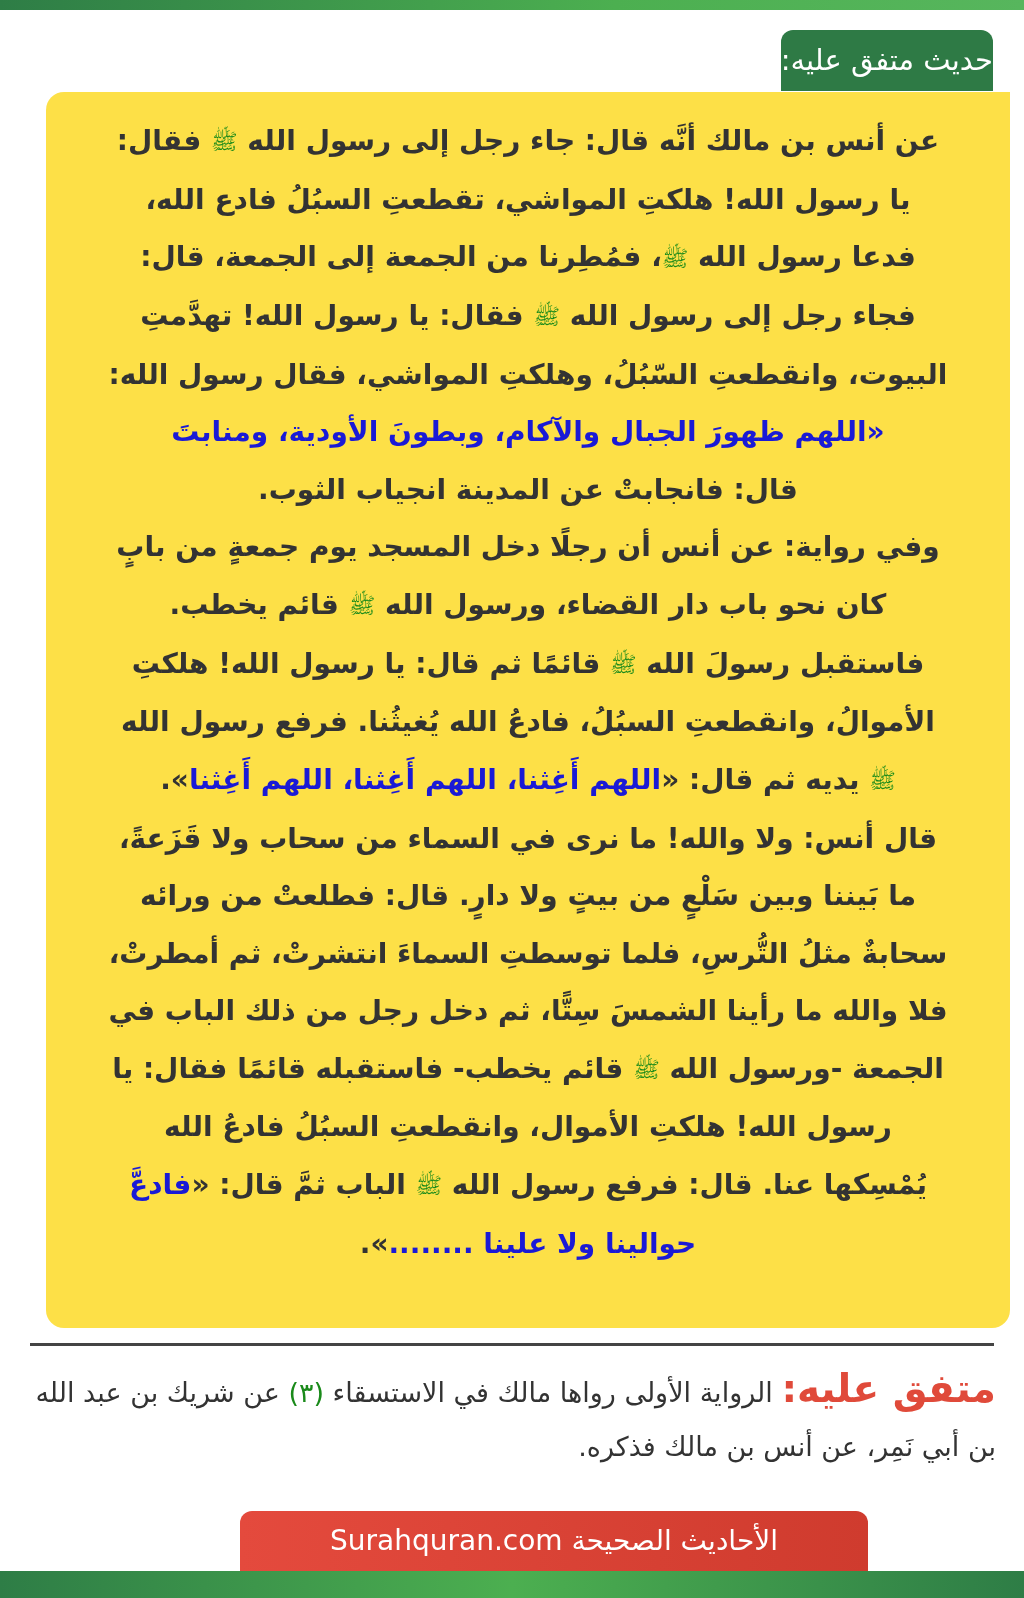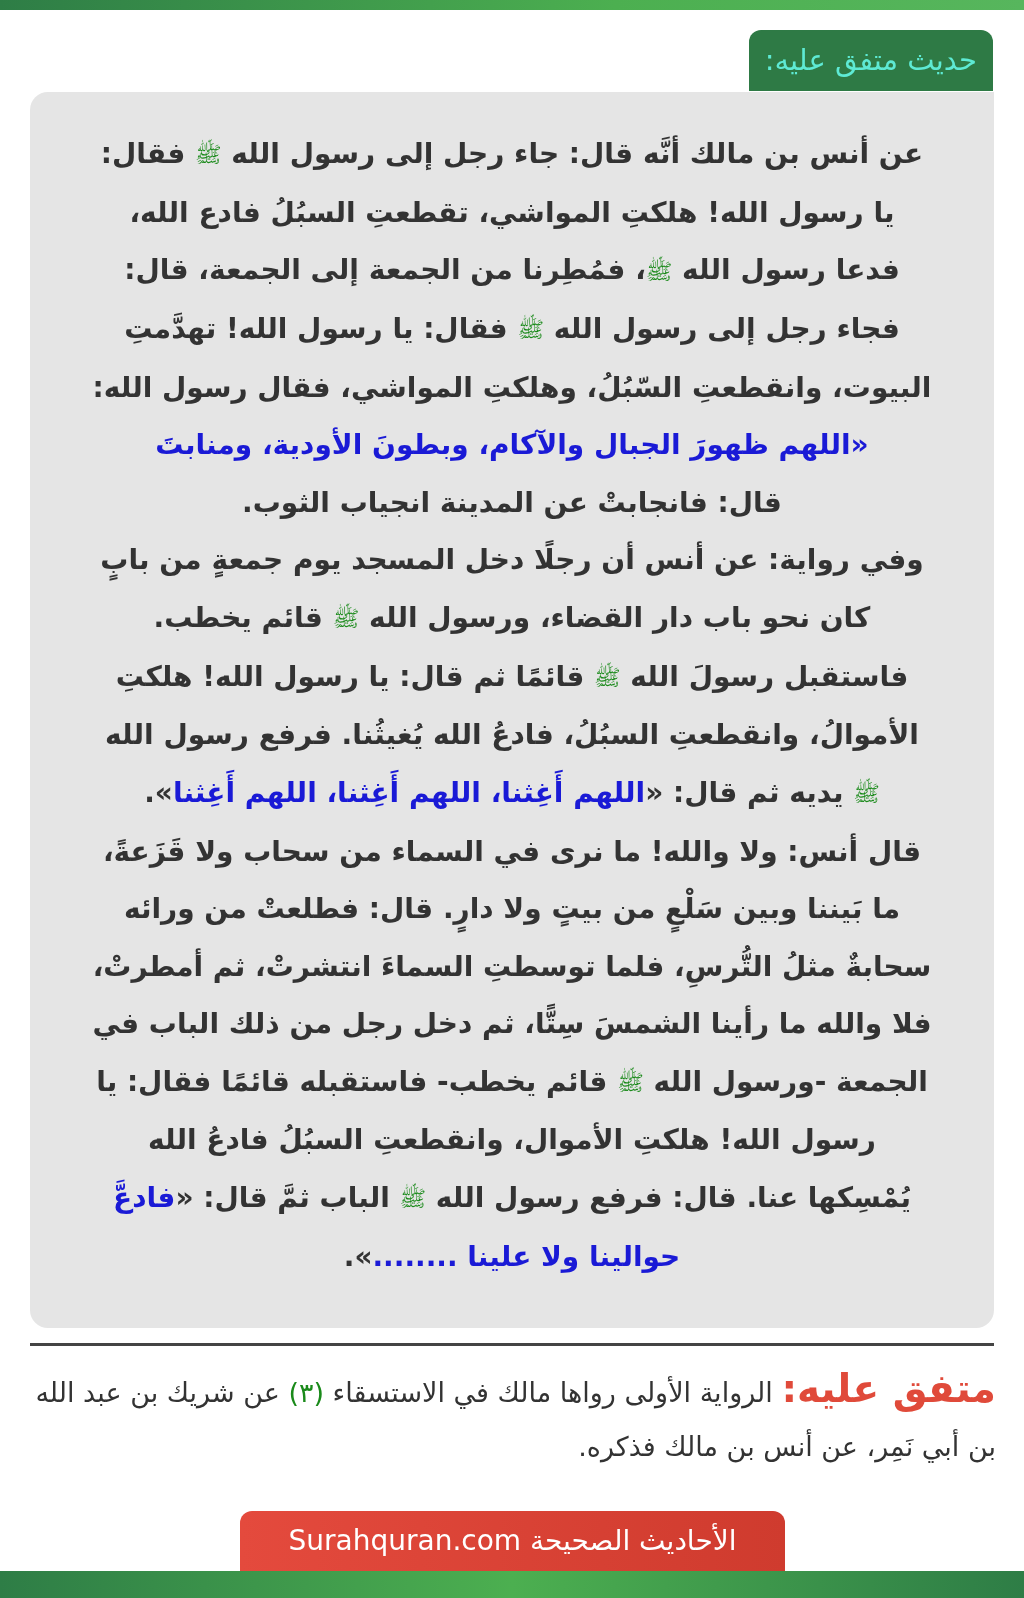"حديث متفق عليه:" .header-tab { color: #5eead4 -> #ffffff; padding: 0 16px -> 0 0 }
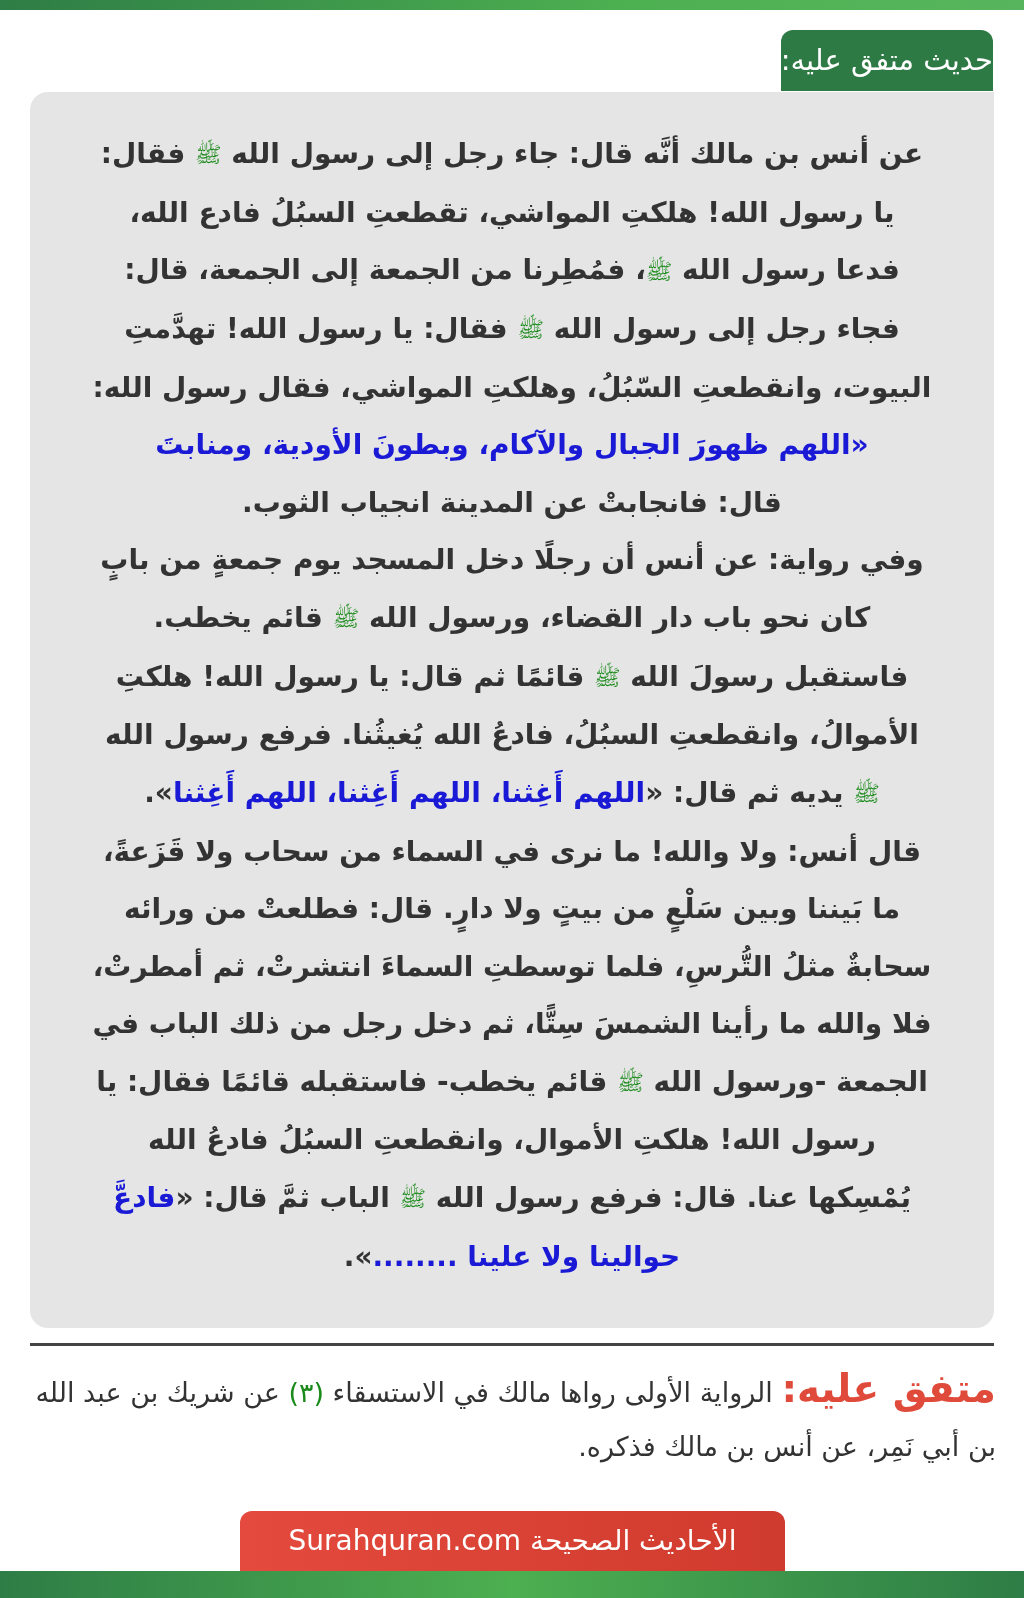"عن أنس بن مالك أنَّه" .content-box { background: #e5e5e5 -> #fde047; left: 30px -> 46px; padding: 33px 20px 0 20px -> 20px 20px 0 20px }
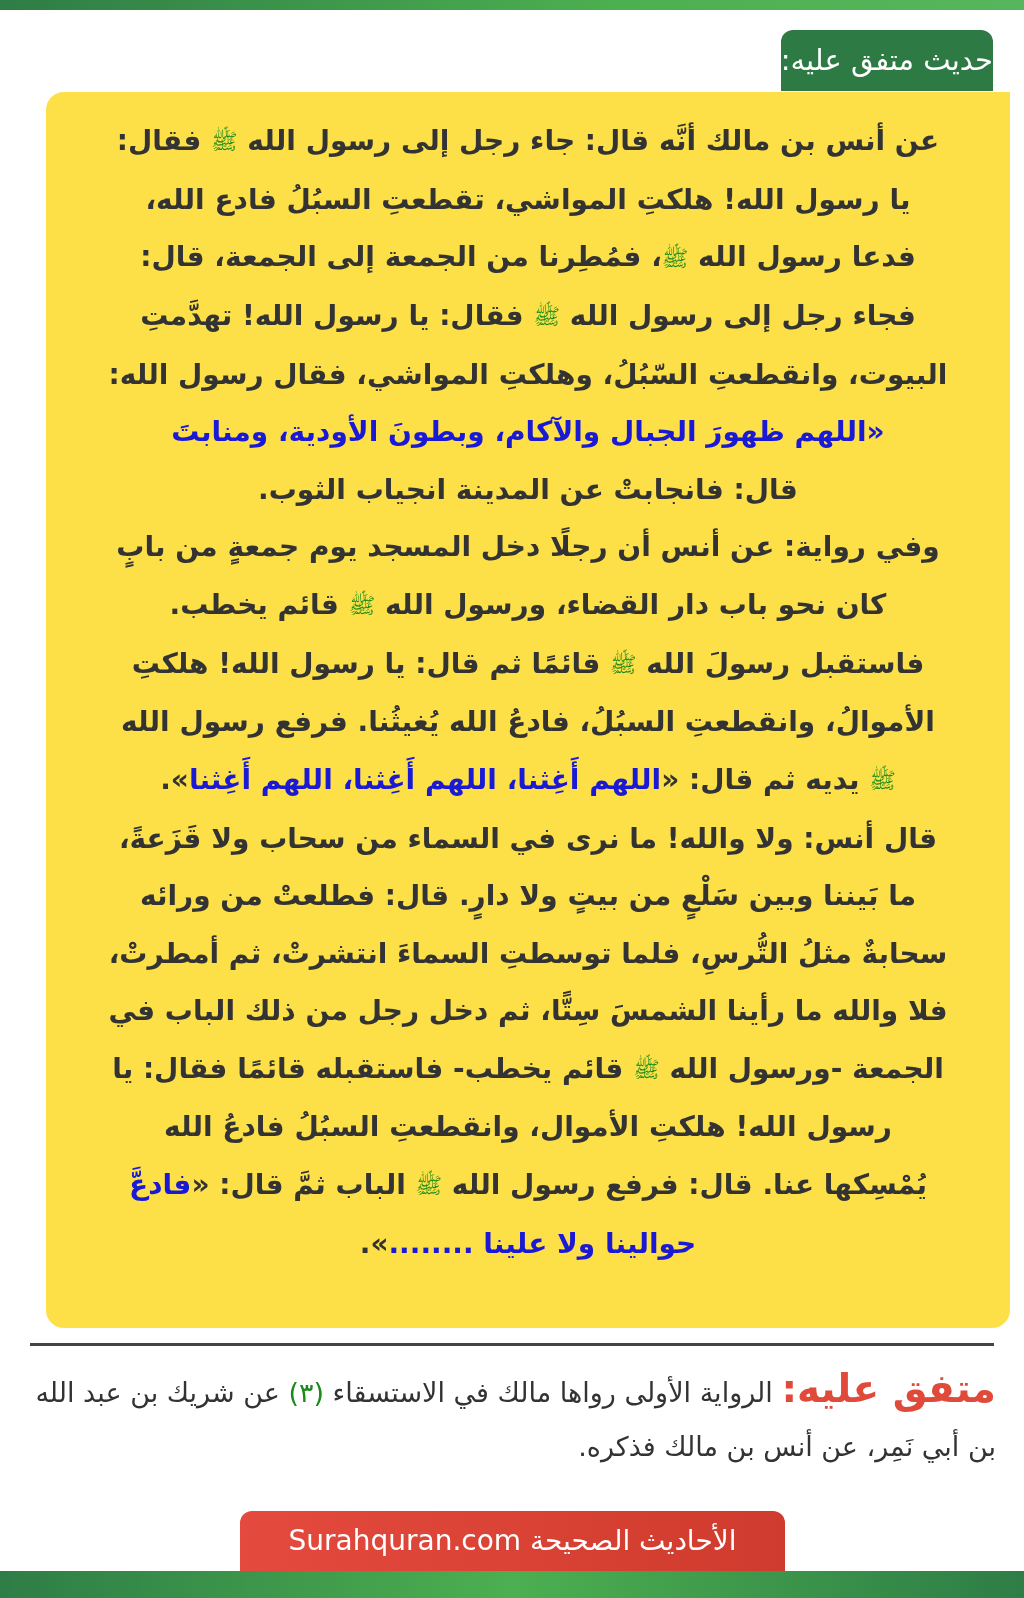"الأحاديث الصحيحة Surahquran.com" .footer-badge { width: 545px -> 628px }
